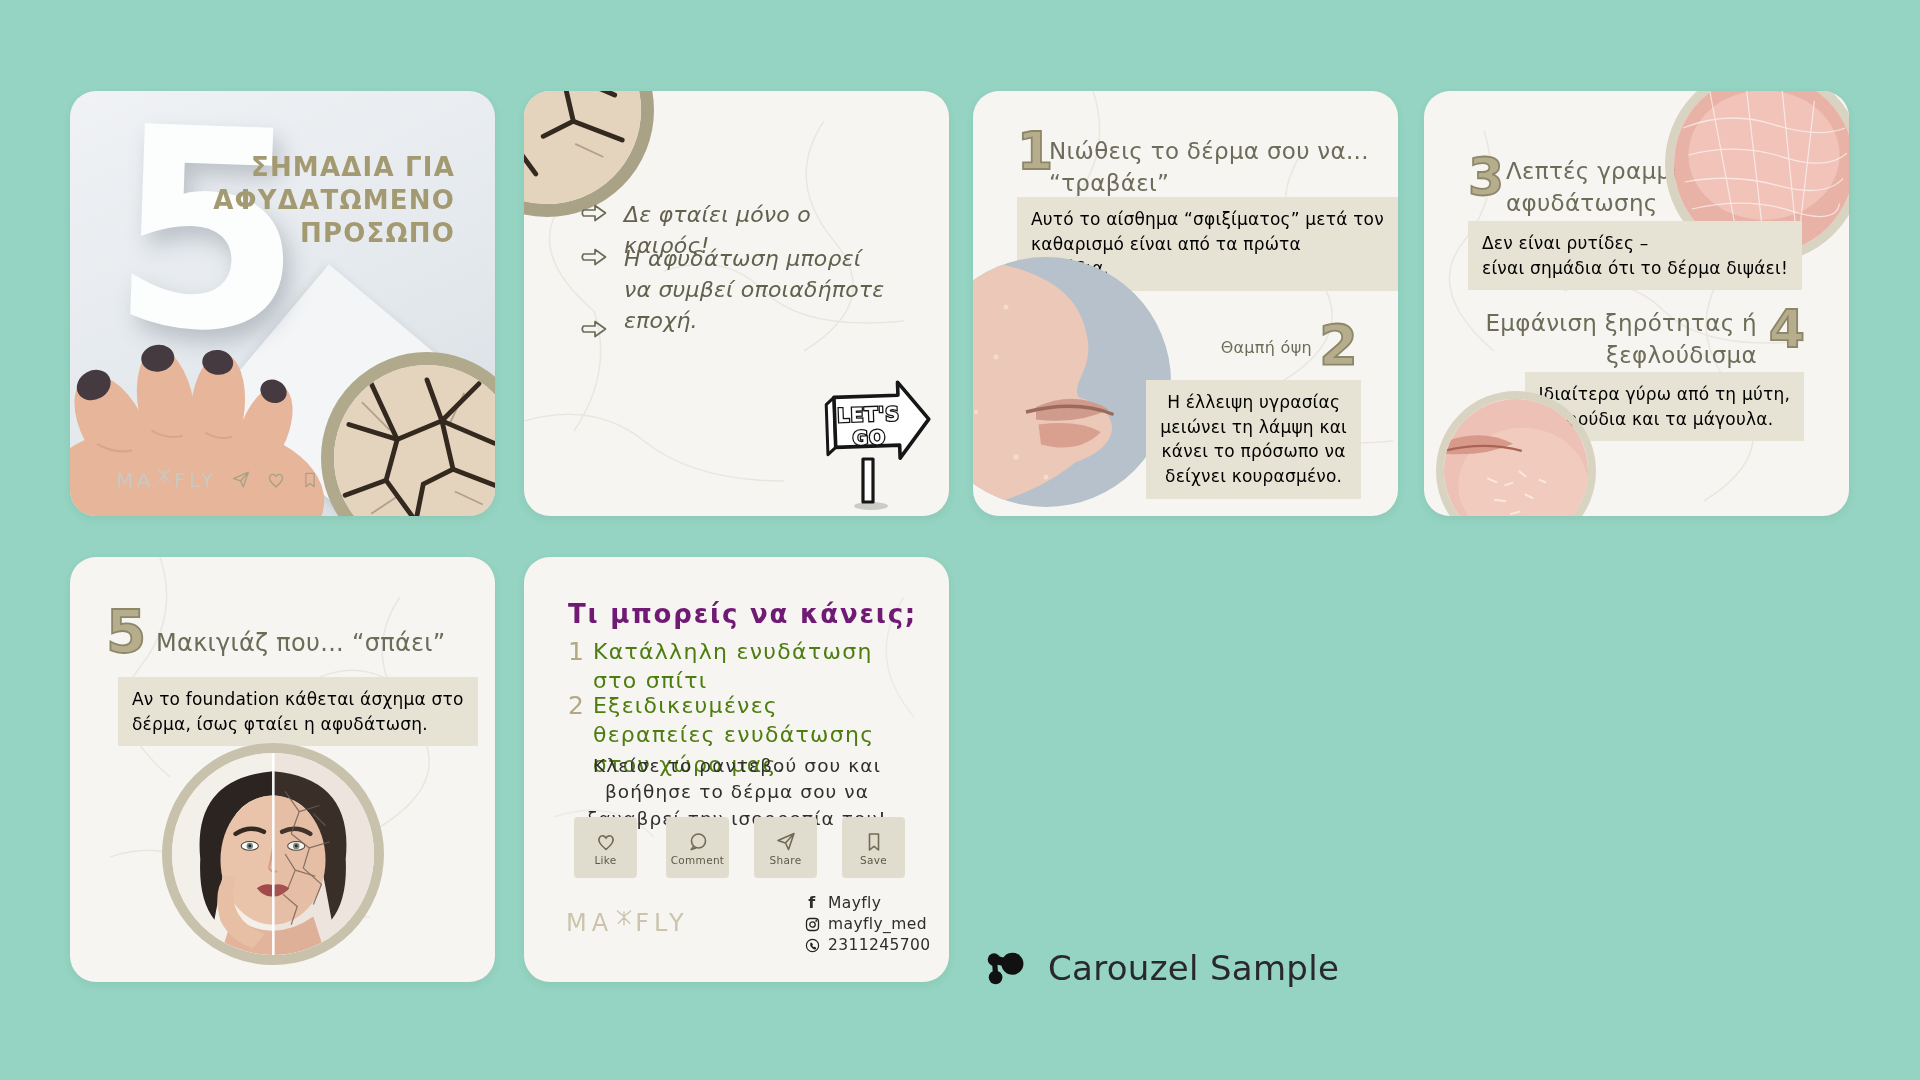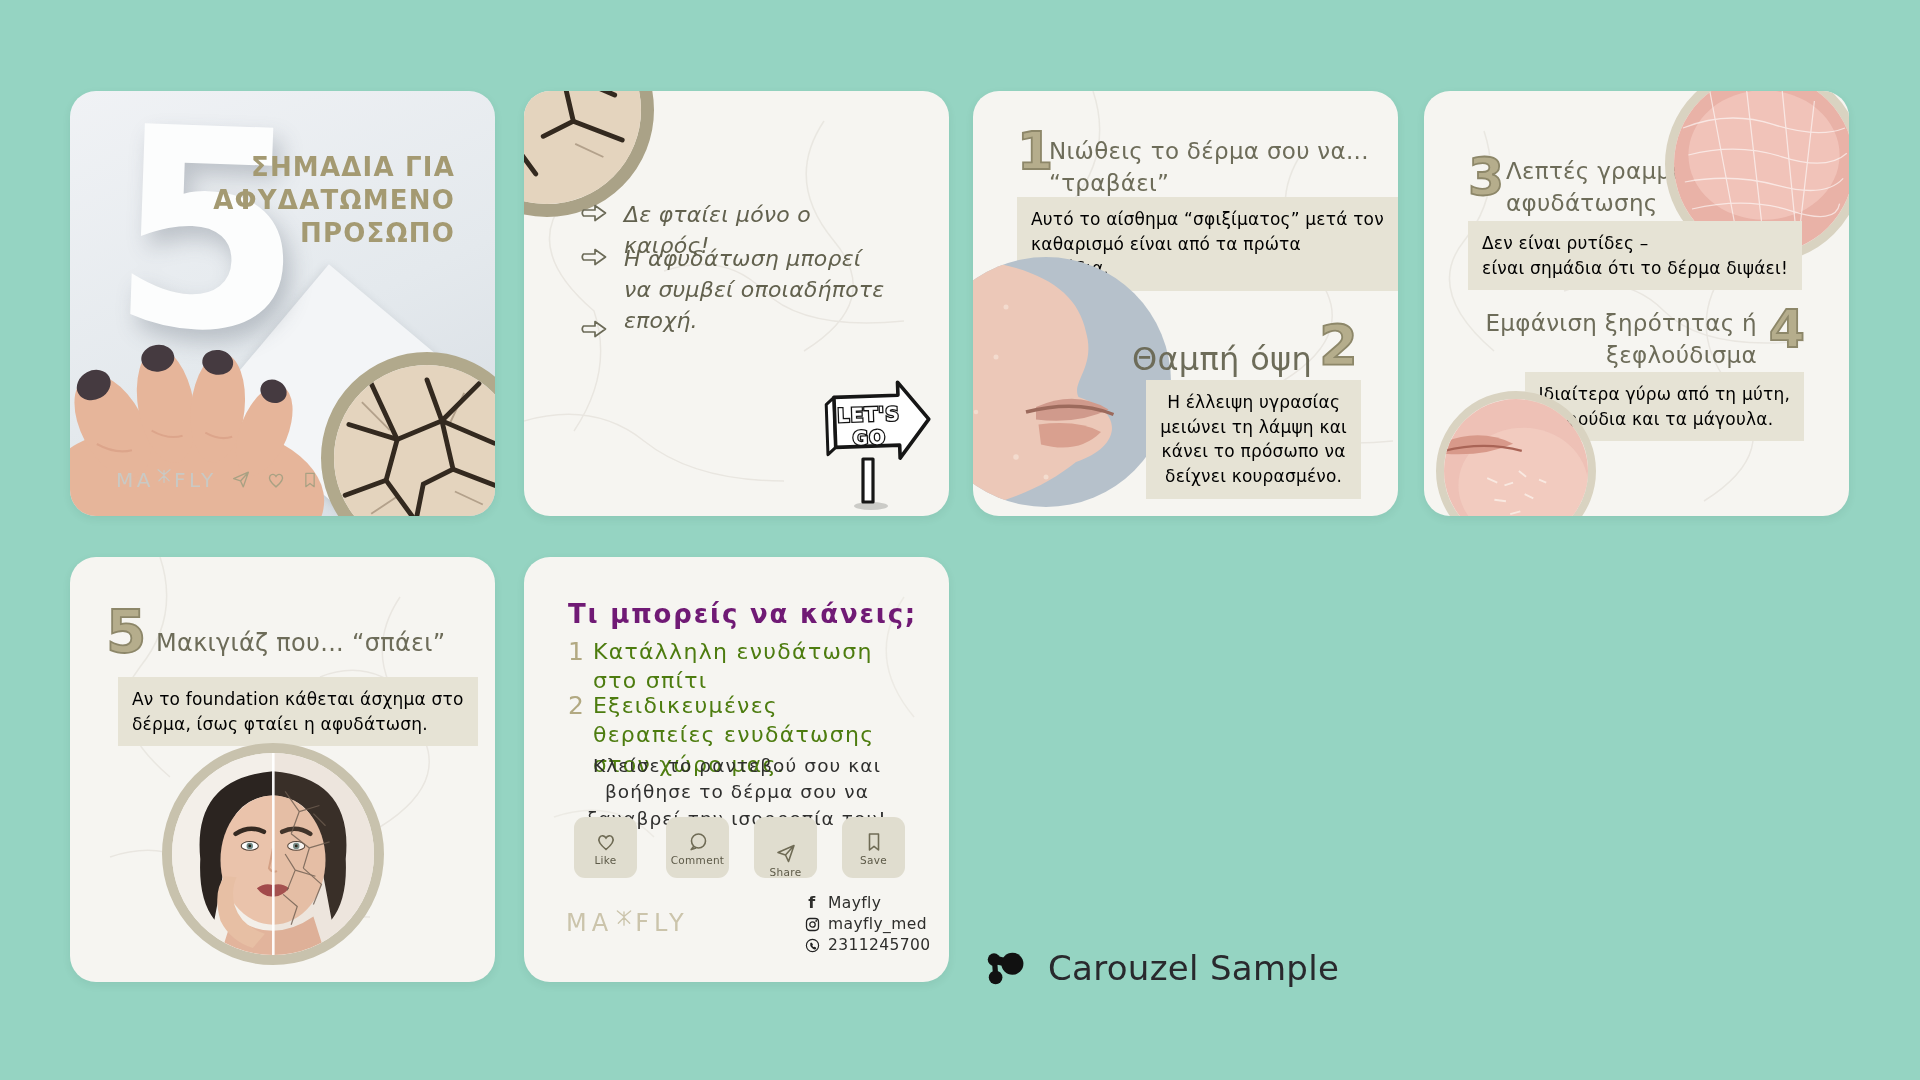"Θαμπή όψη" .c3-t2 { font-size: 32px -> 16px }
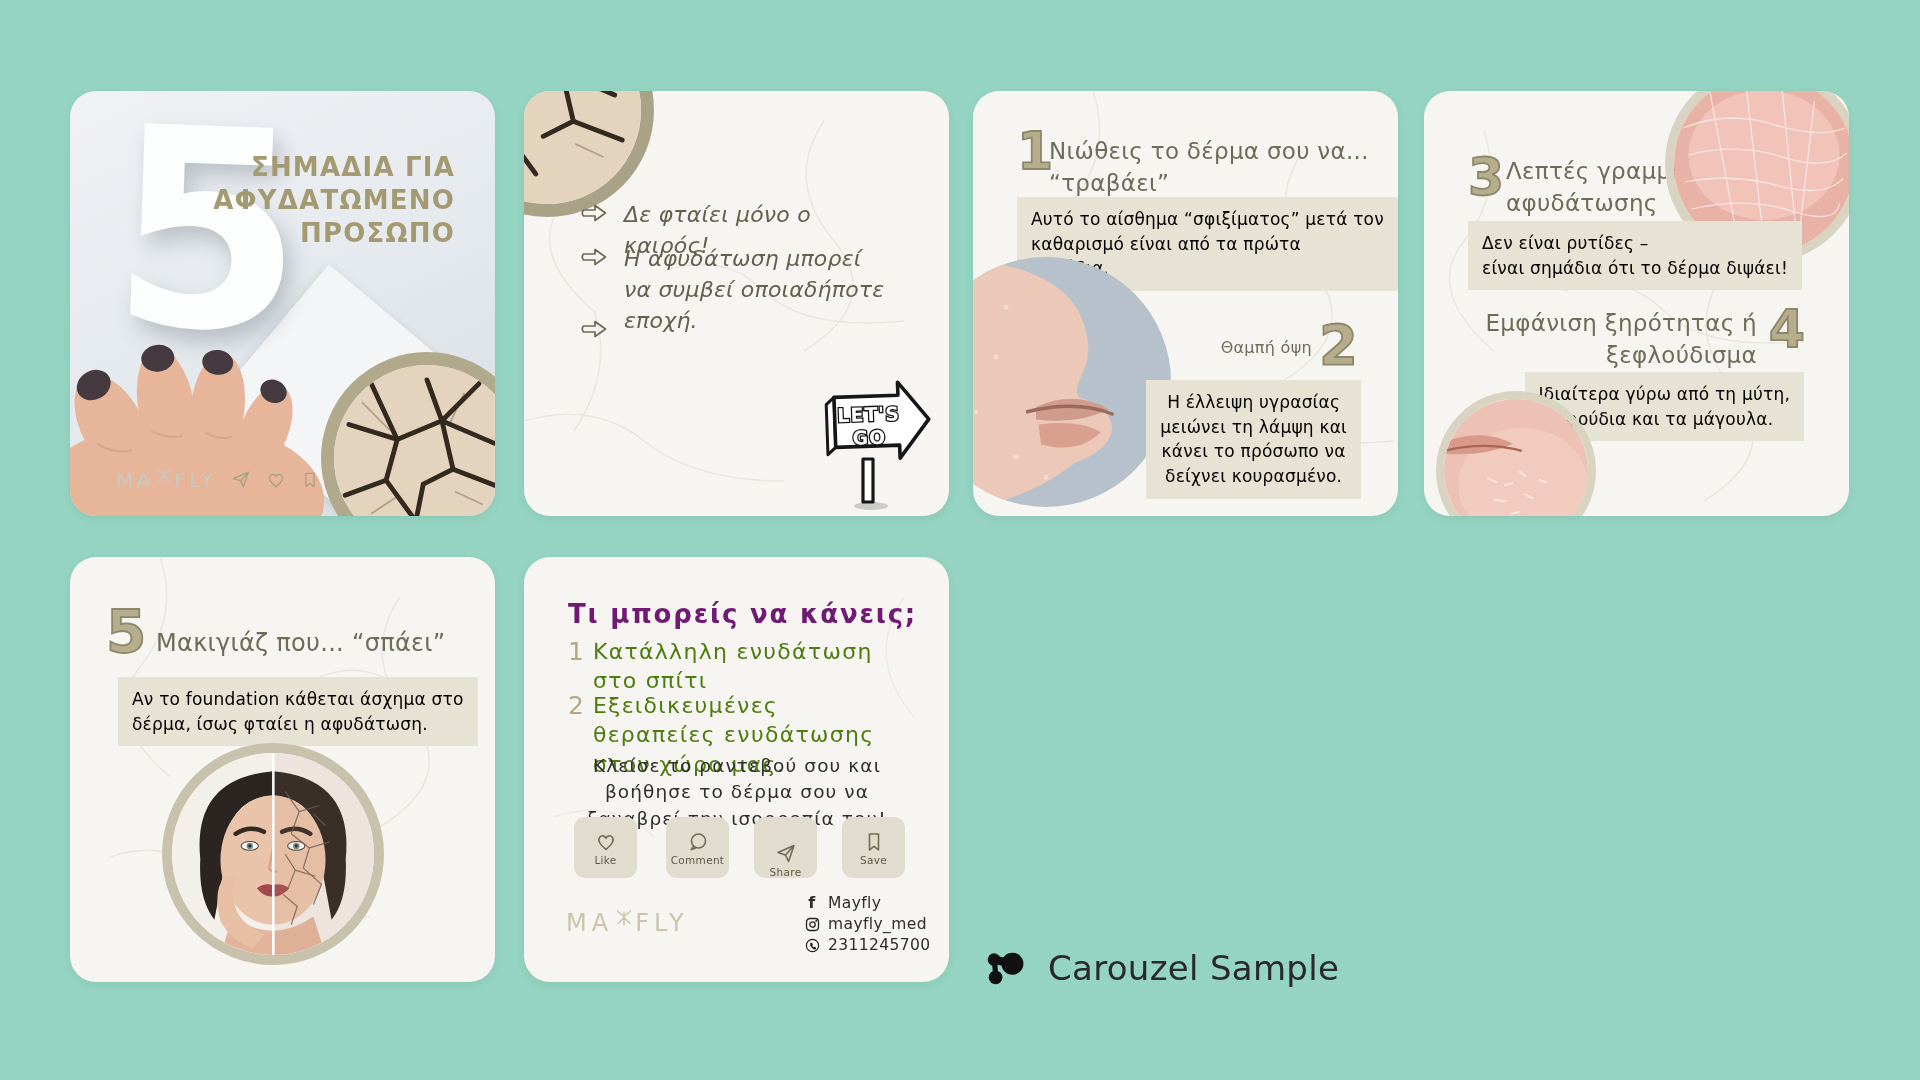"Like" .action-btn { border-radius: 11px -> 4px }
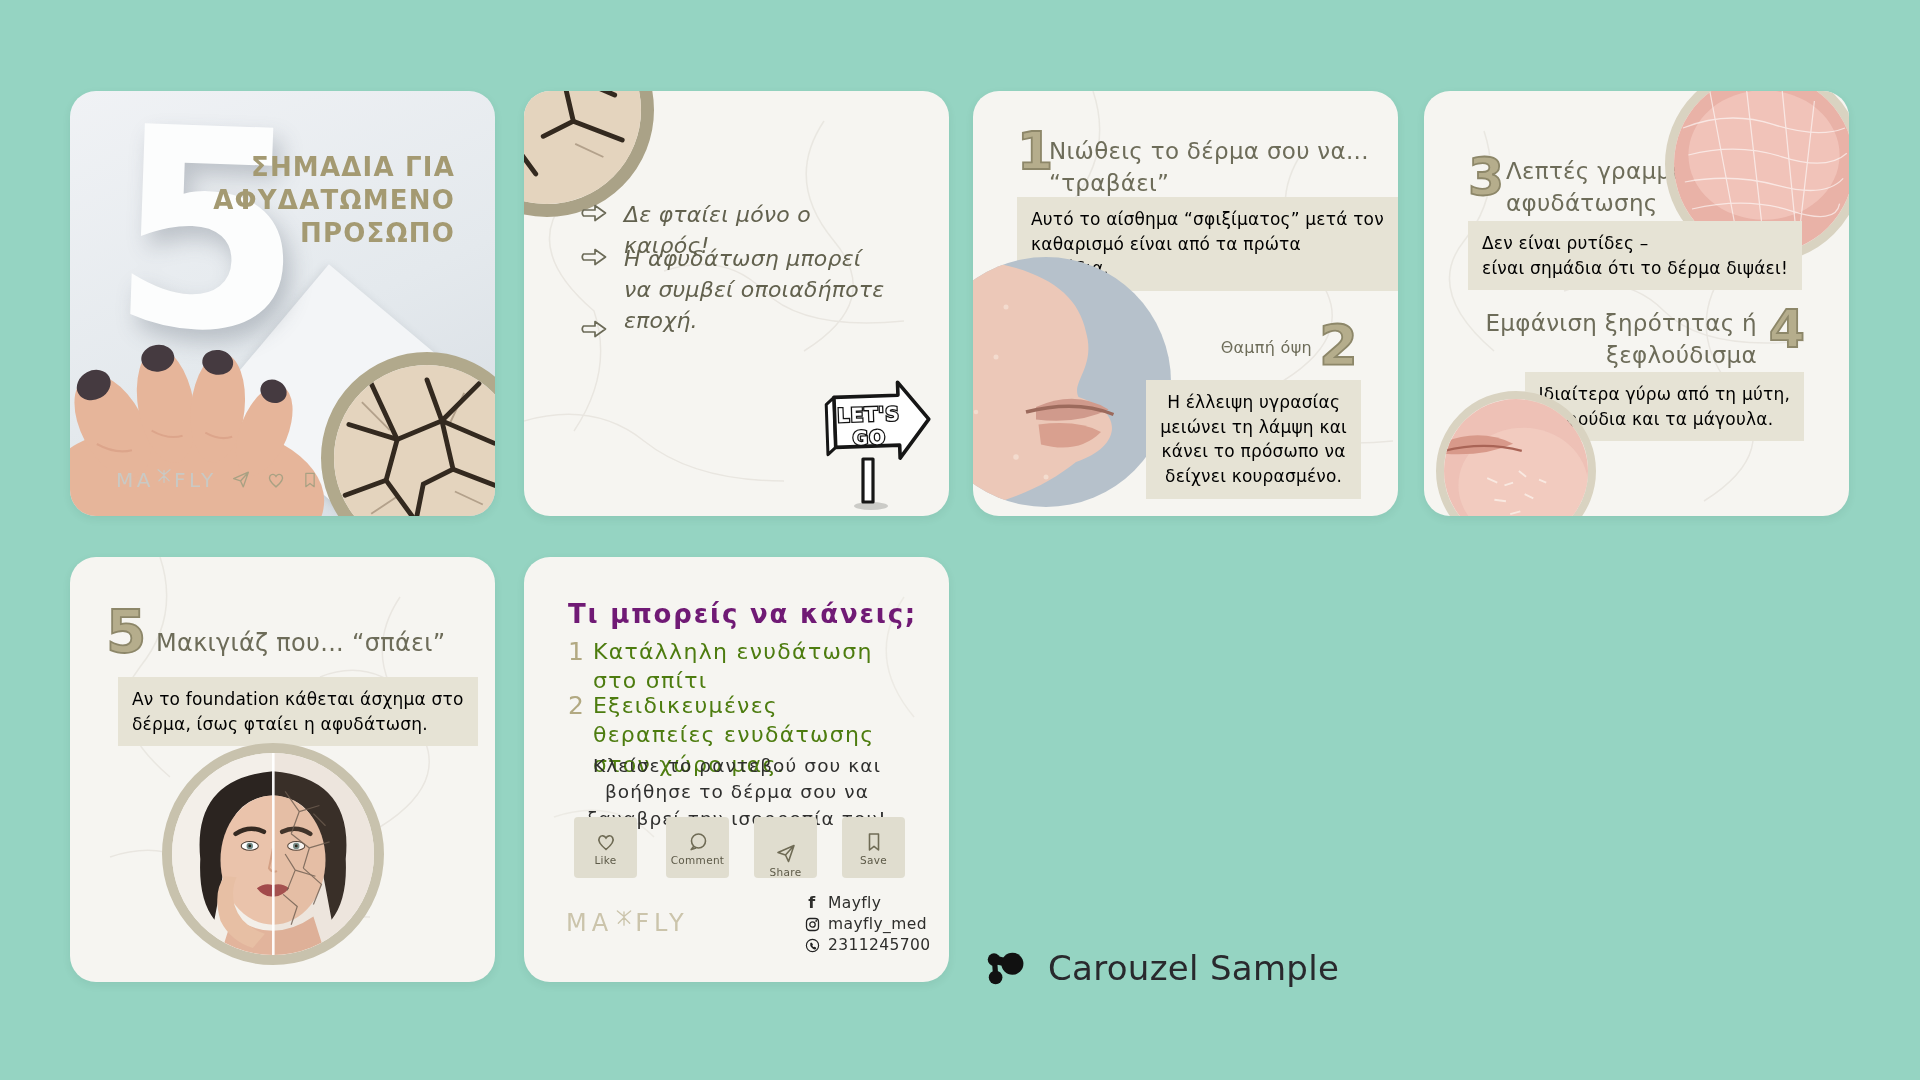"Share" .ab3 { justify-content: flex-end -> none }
